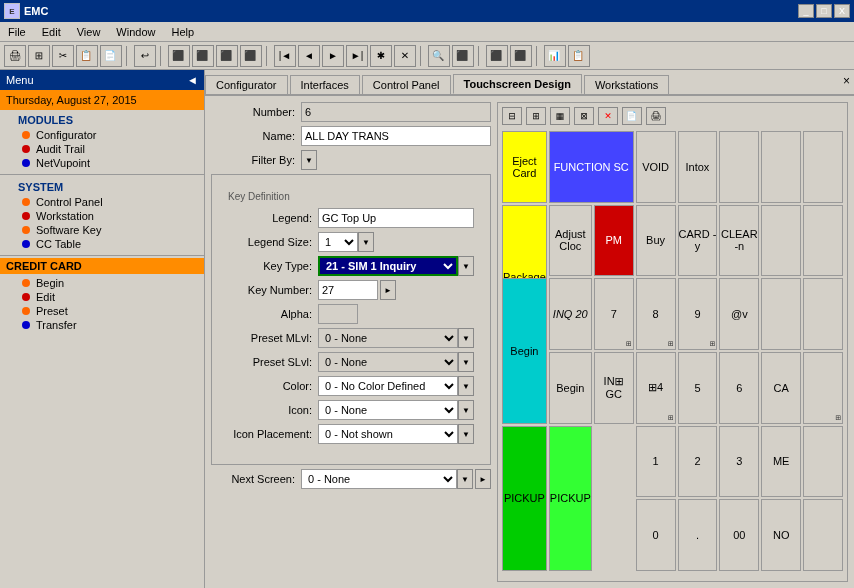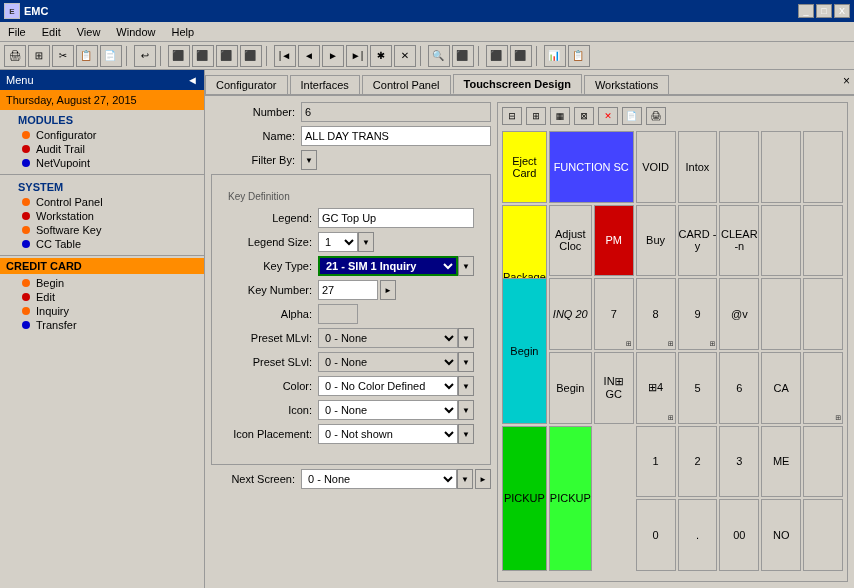"Inquiry" span { text: Inquiry -> Preset }
